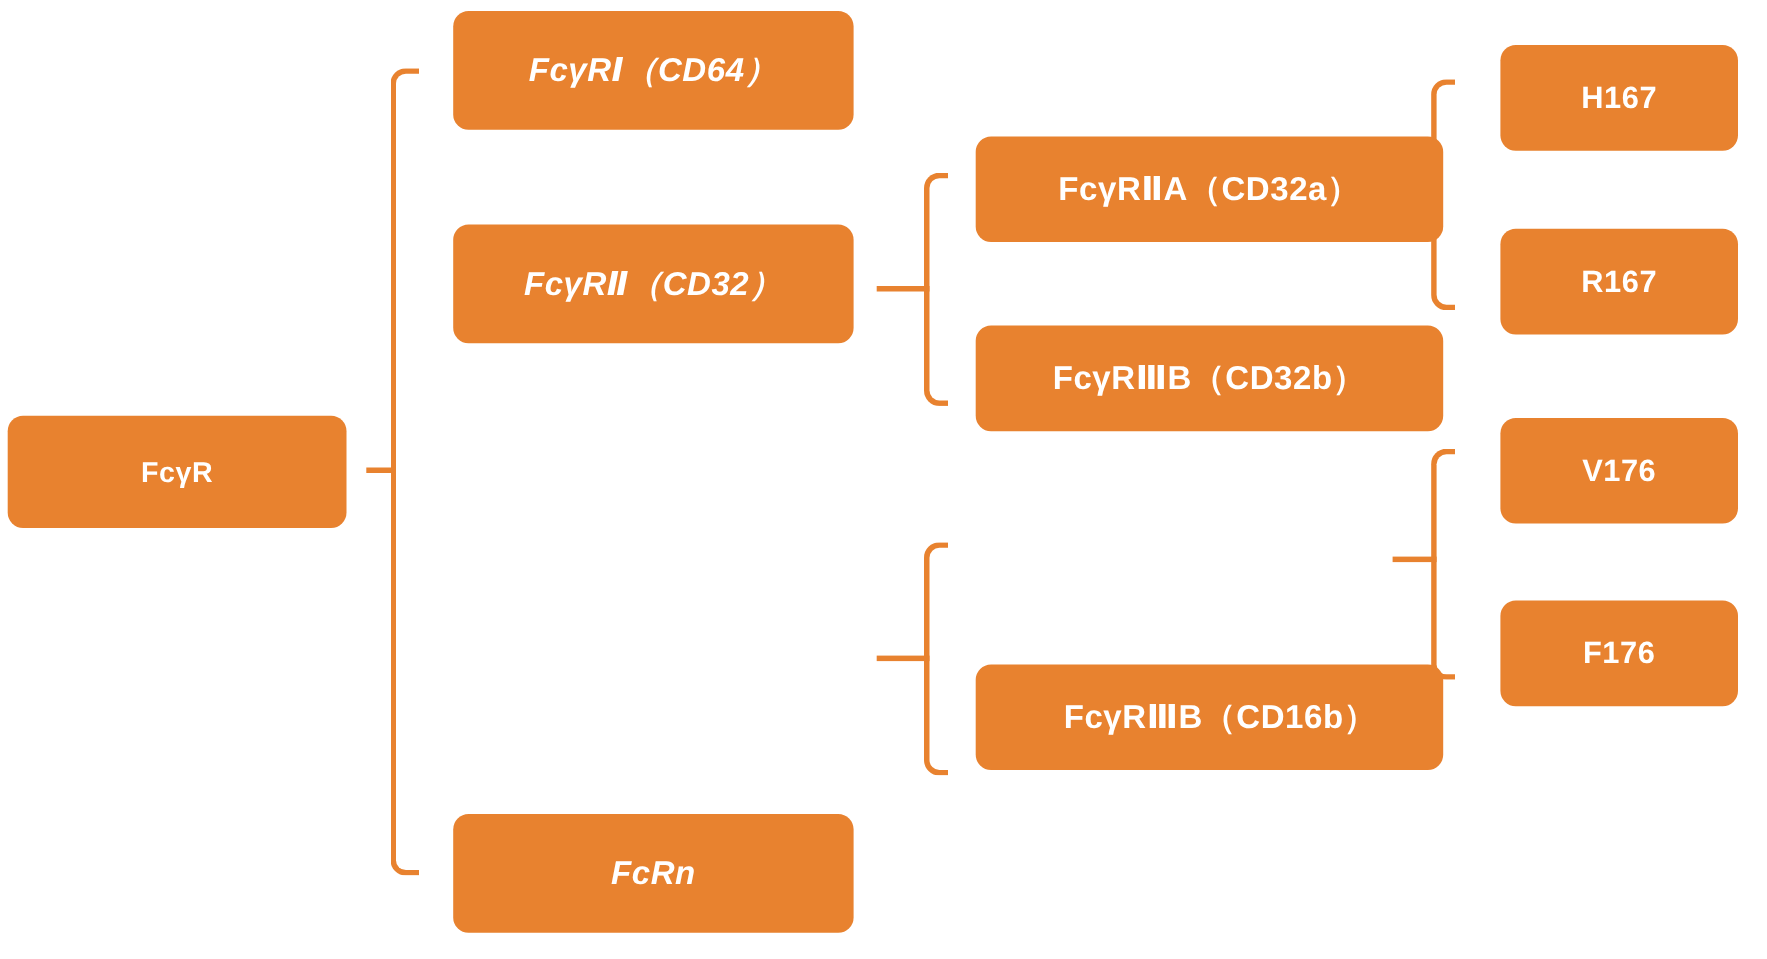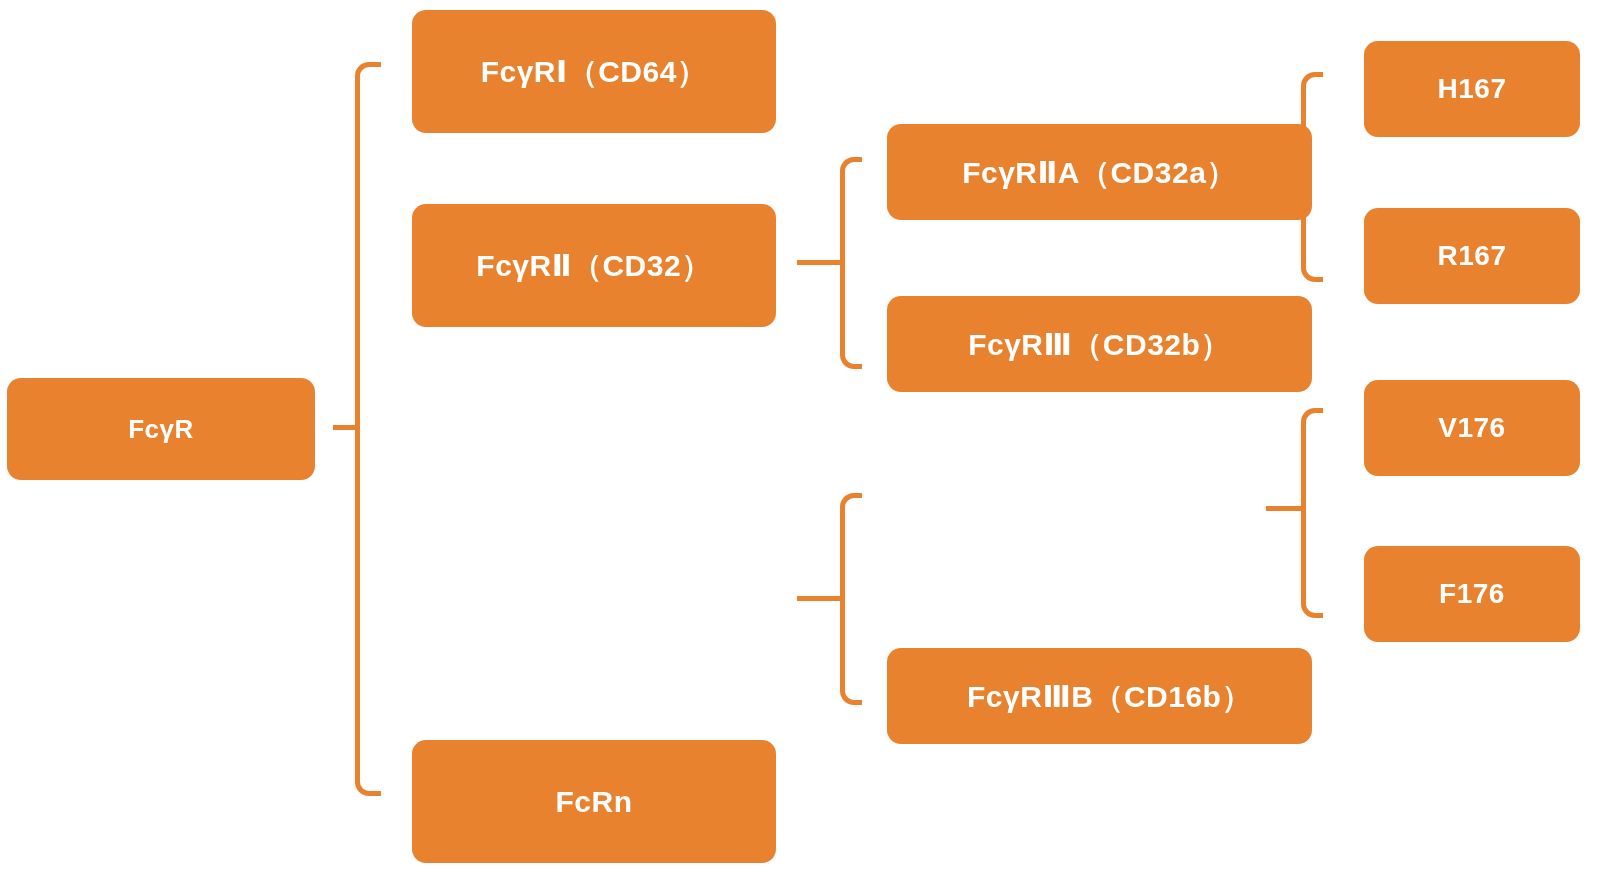"FcγRⅠ（CD64）" .col2 { font-style: none -> italic; height: 123px -> 108px }
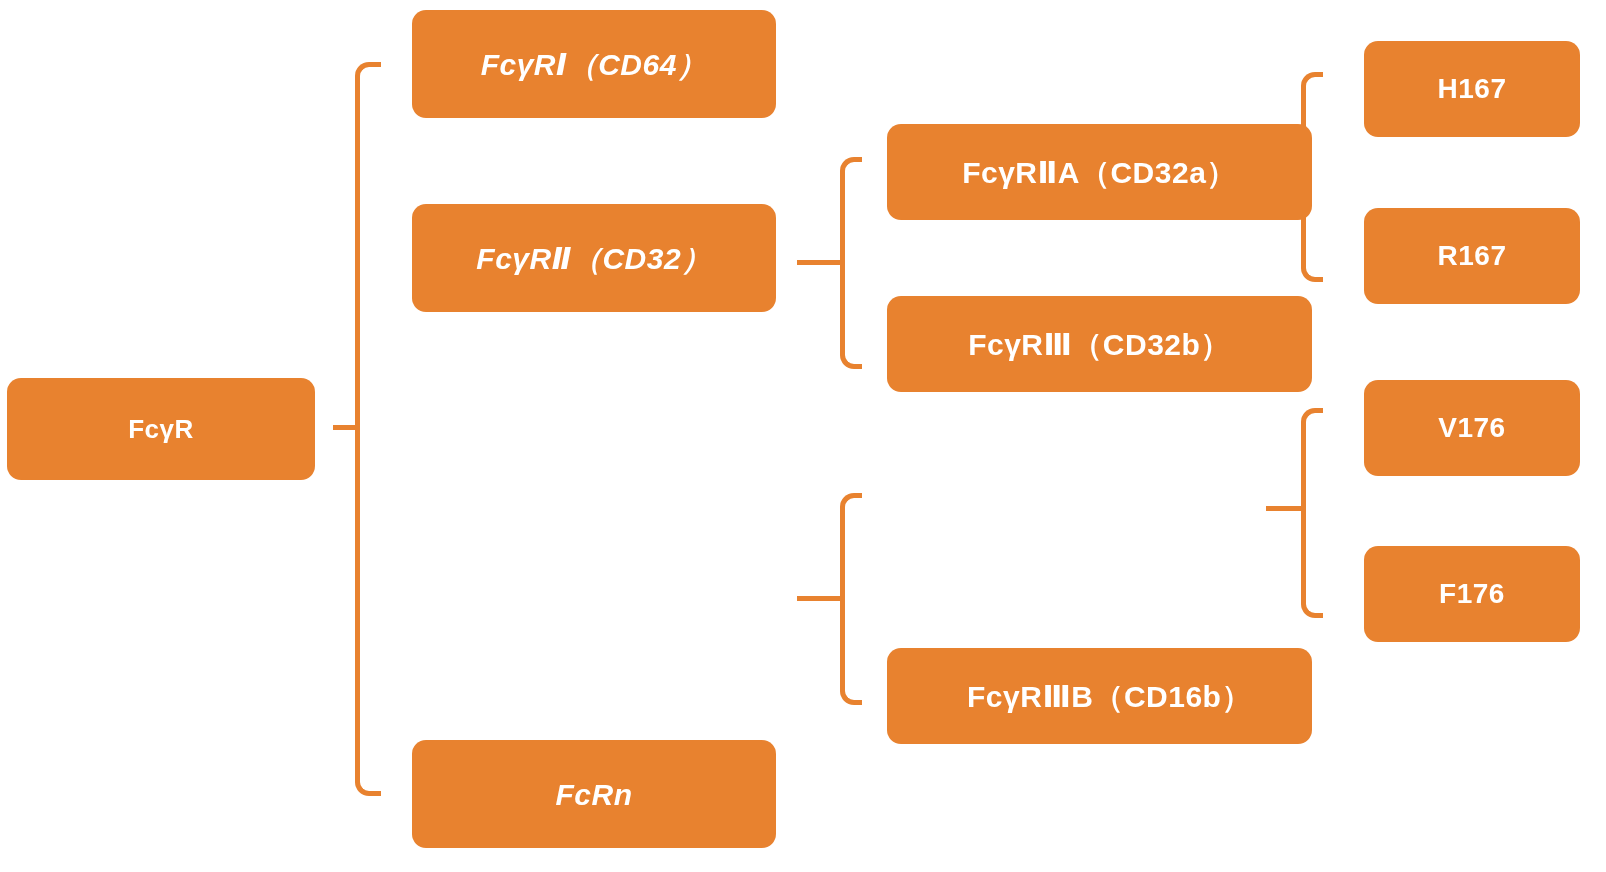"FcγRⅢ（CD32b）" div.node { text: FcγRⅢ -> FcγRⅢB }
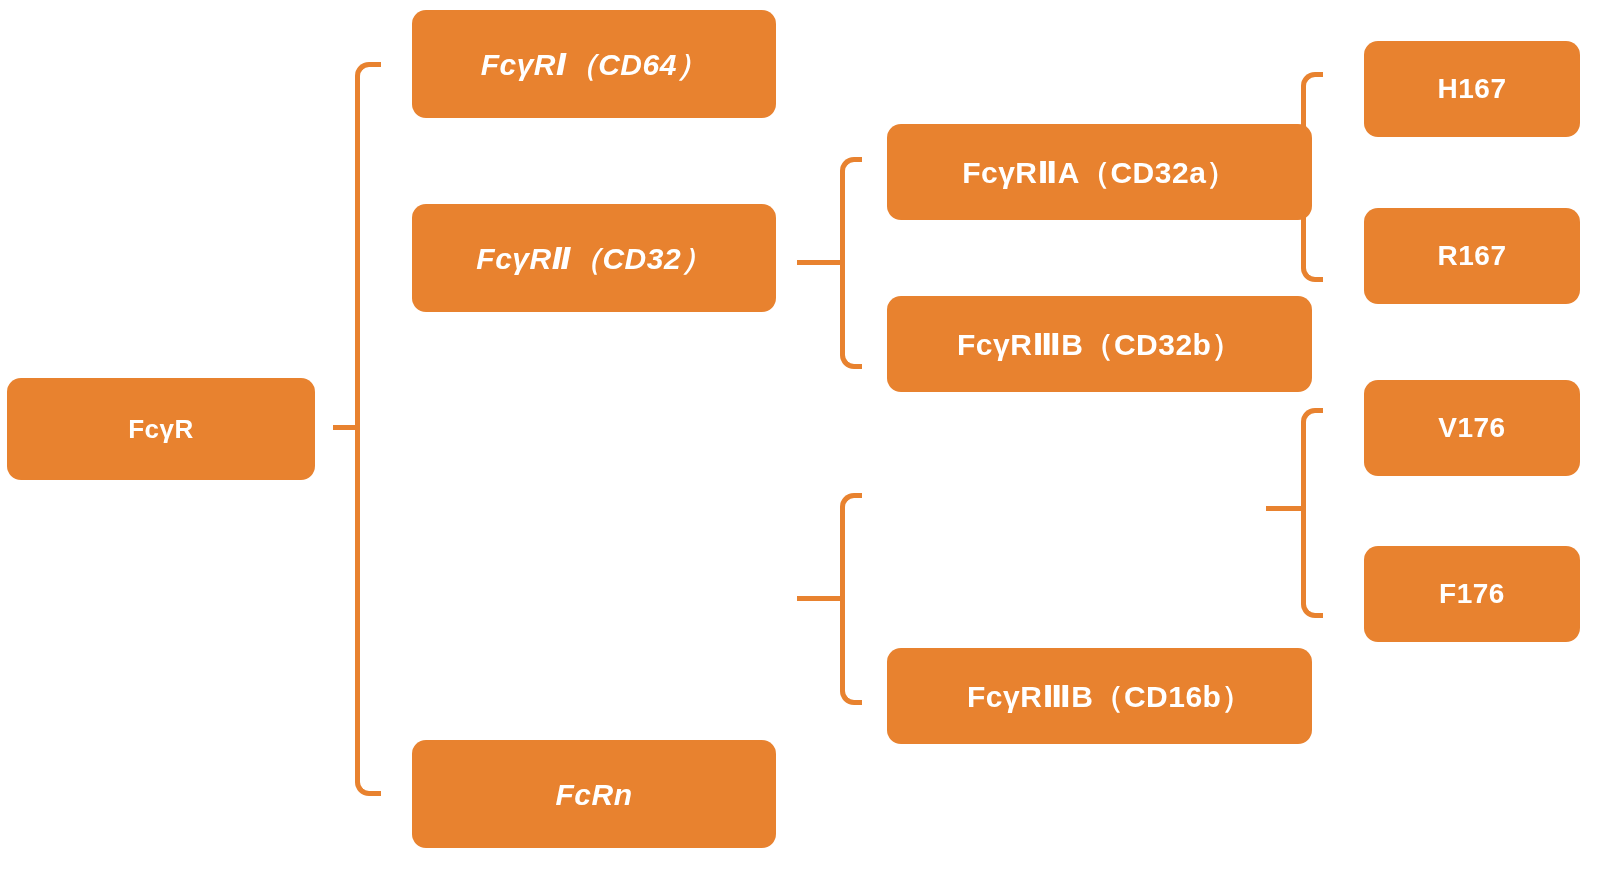"FcγRⅢB（CD16b）" .col3-n4 { top: 648px -> 604px }
